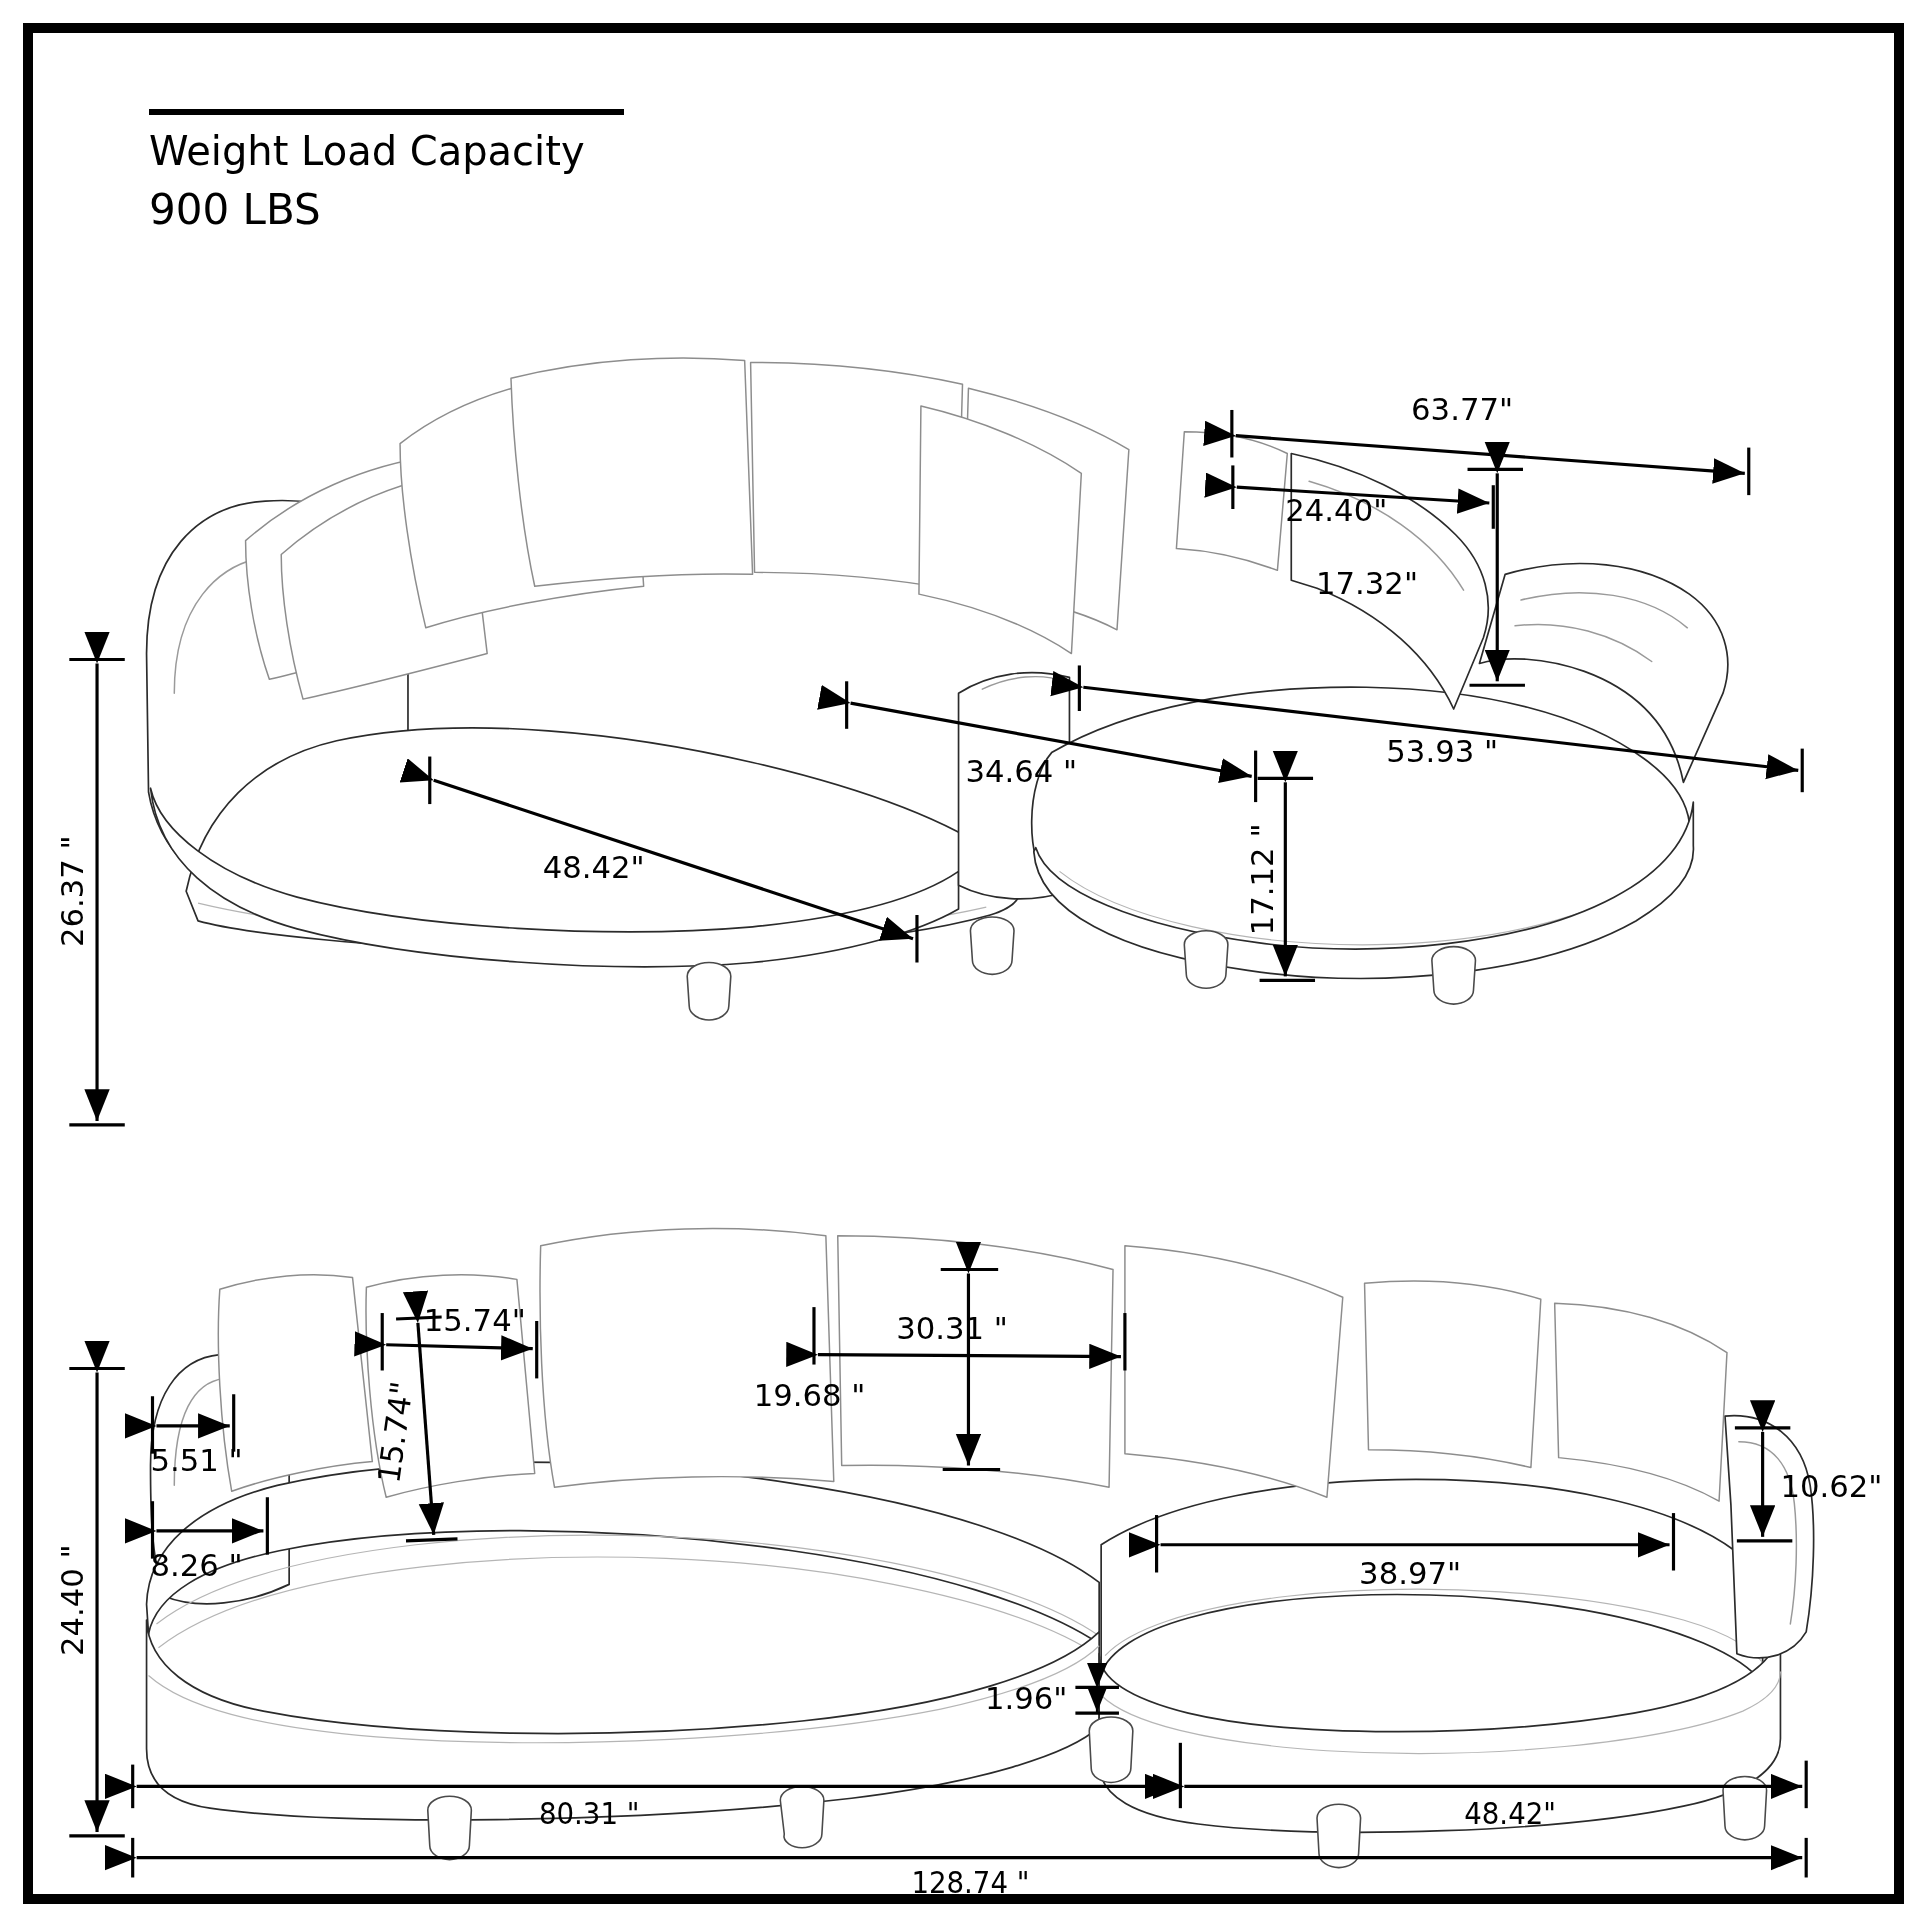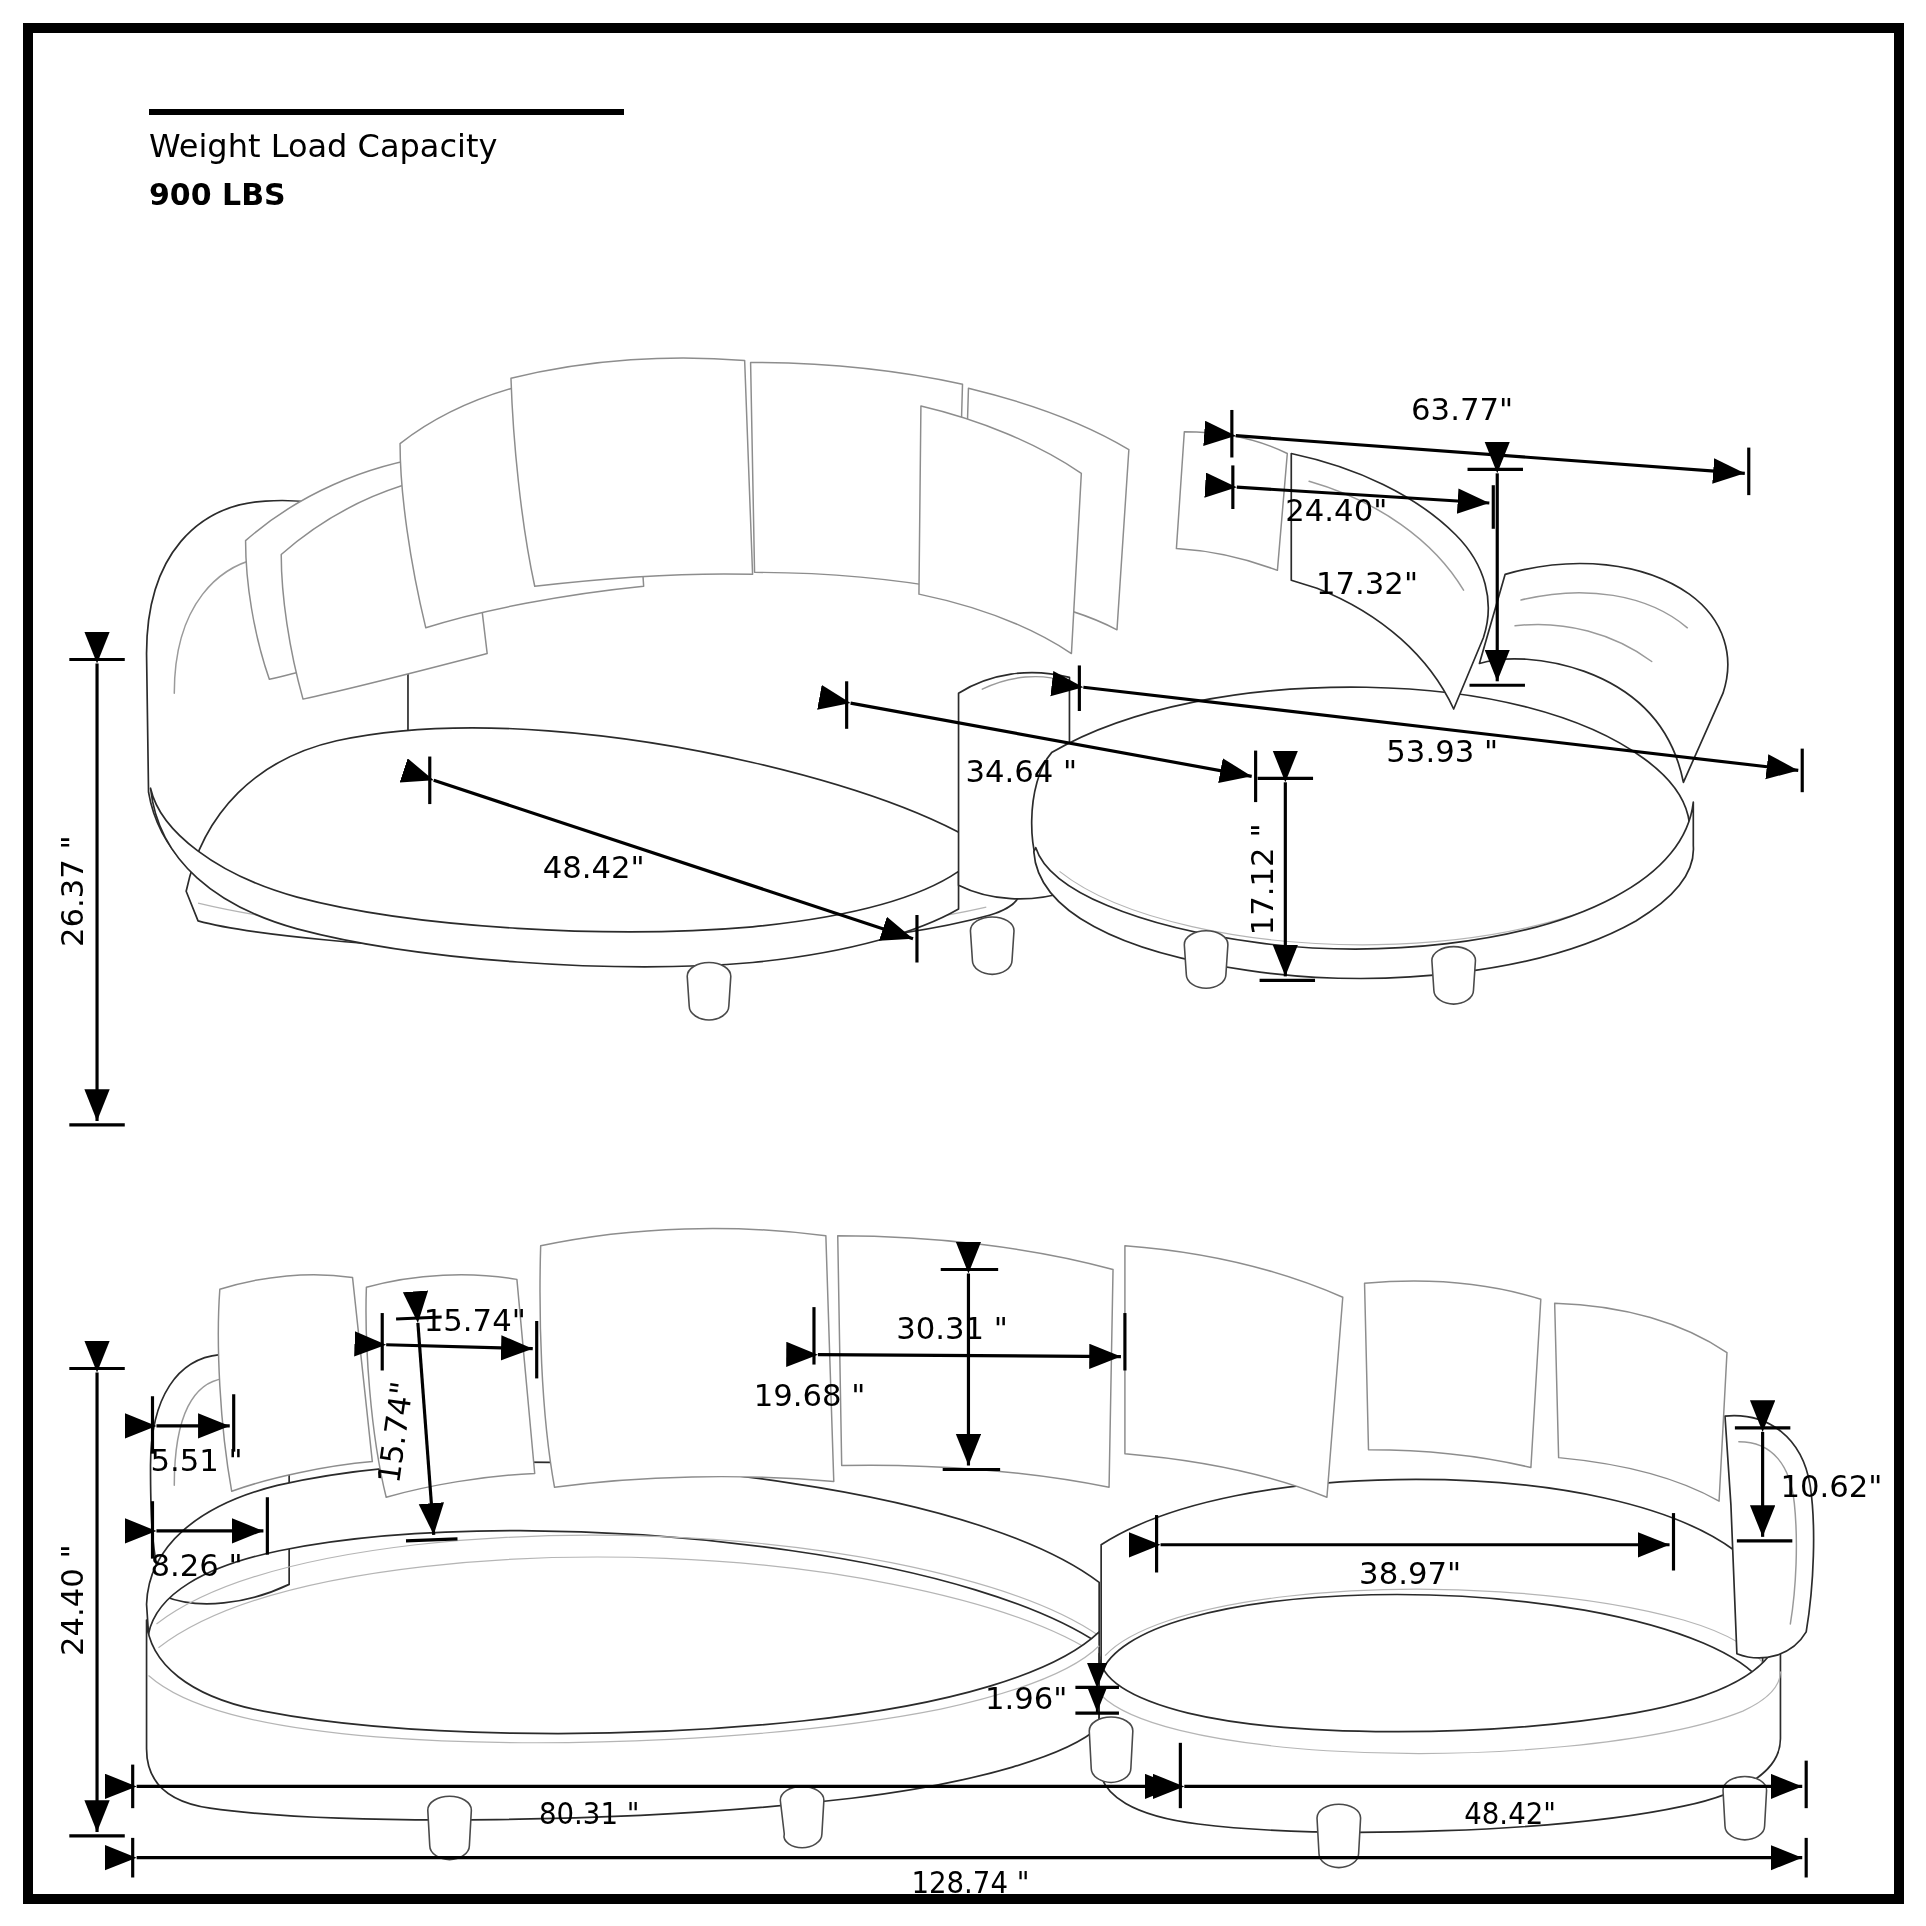"Weight Load Capacity" #subtitle { font-size: 32px -> 40px }
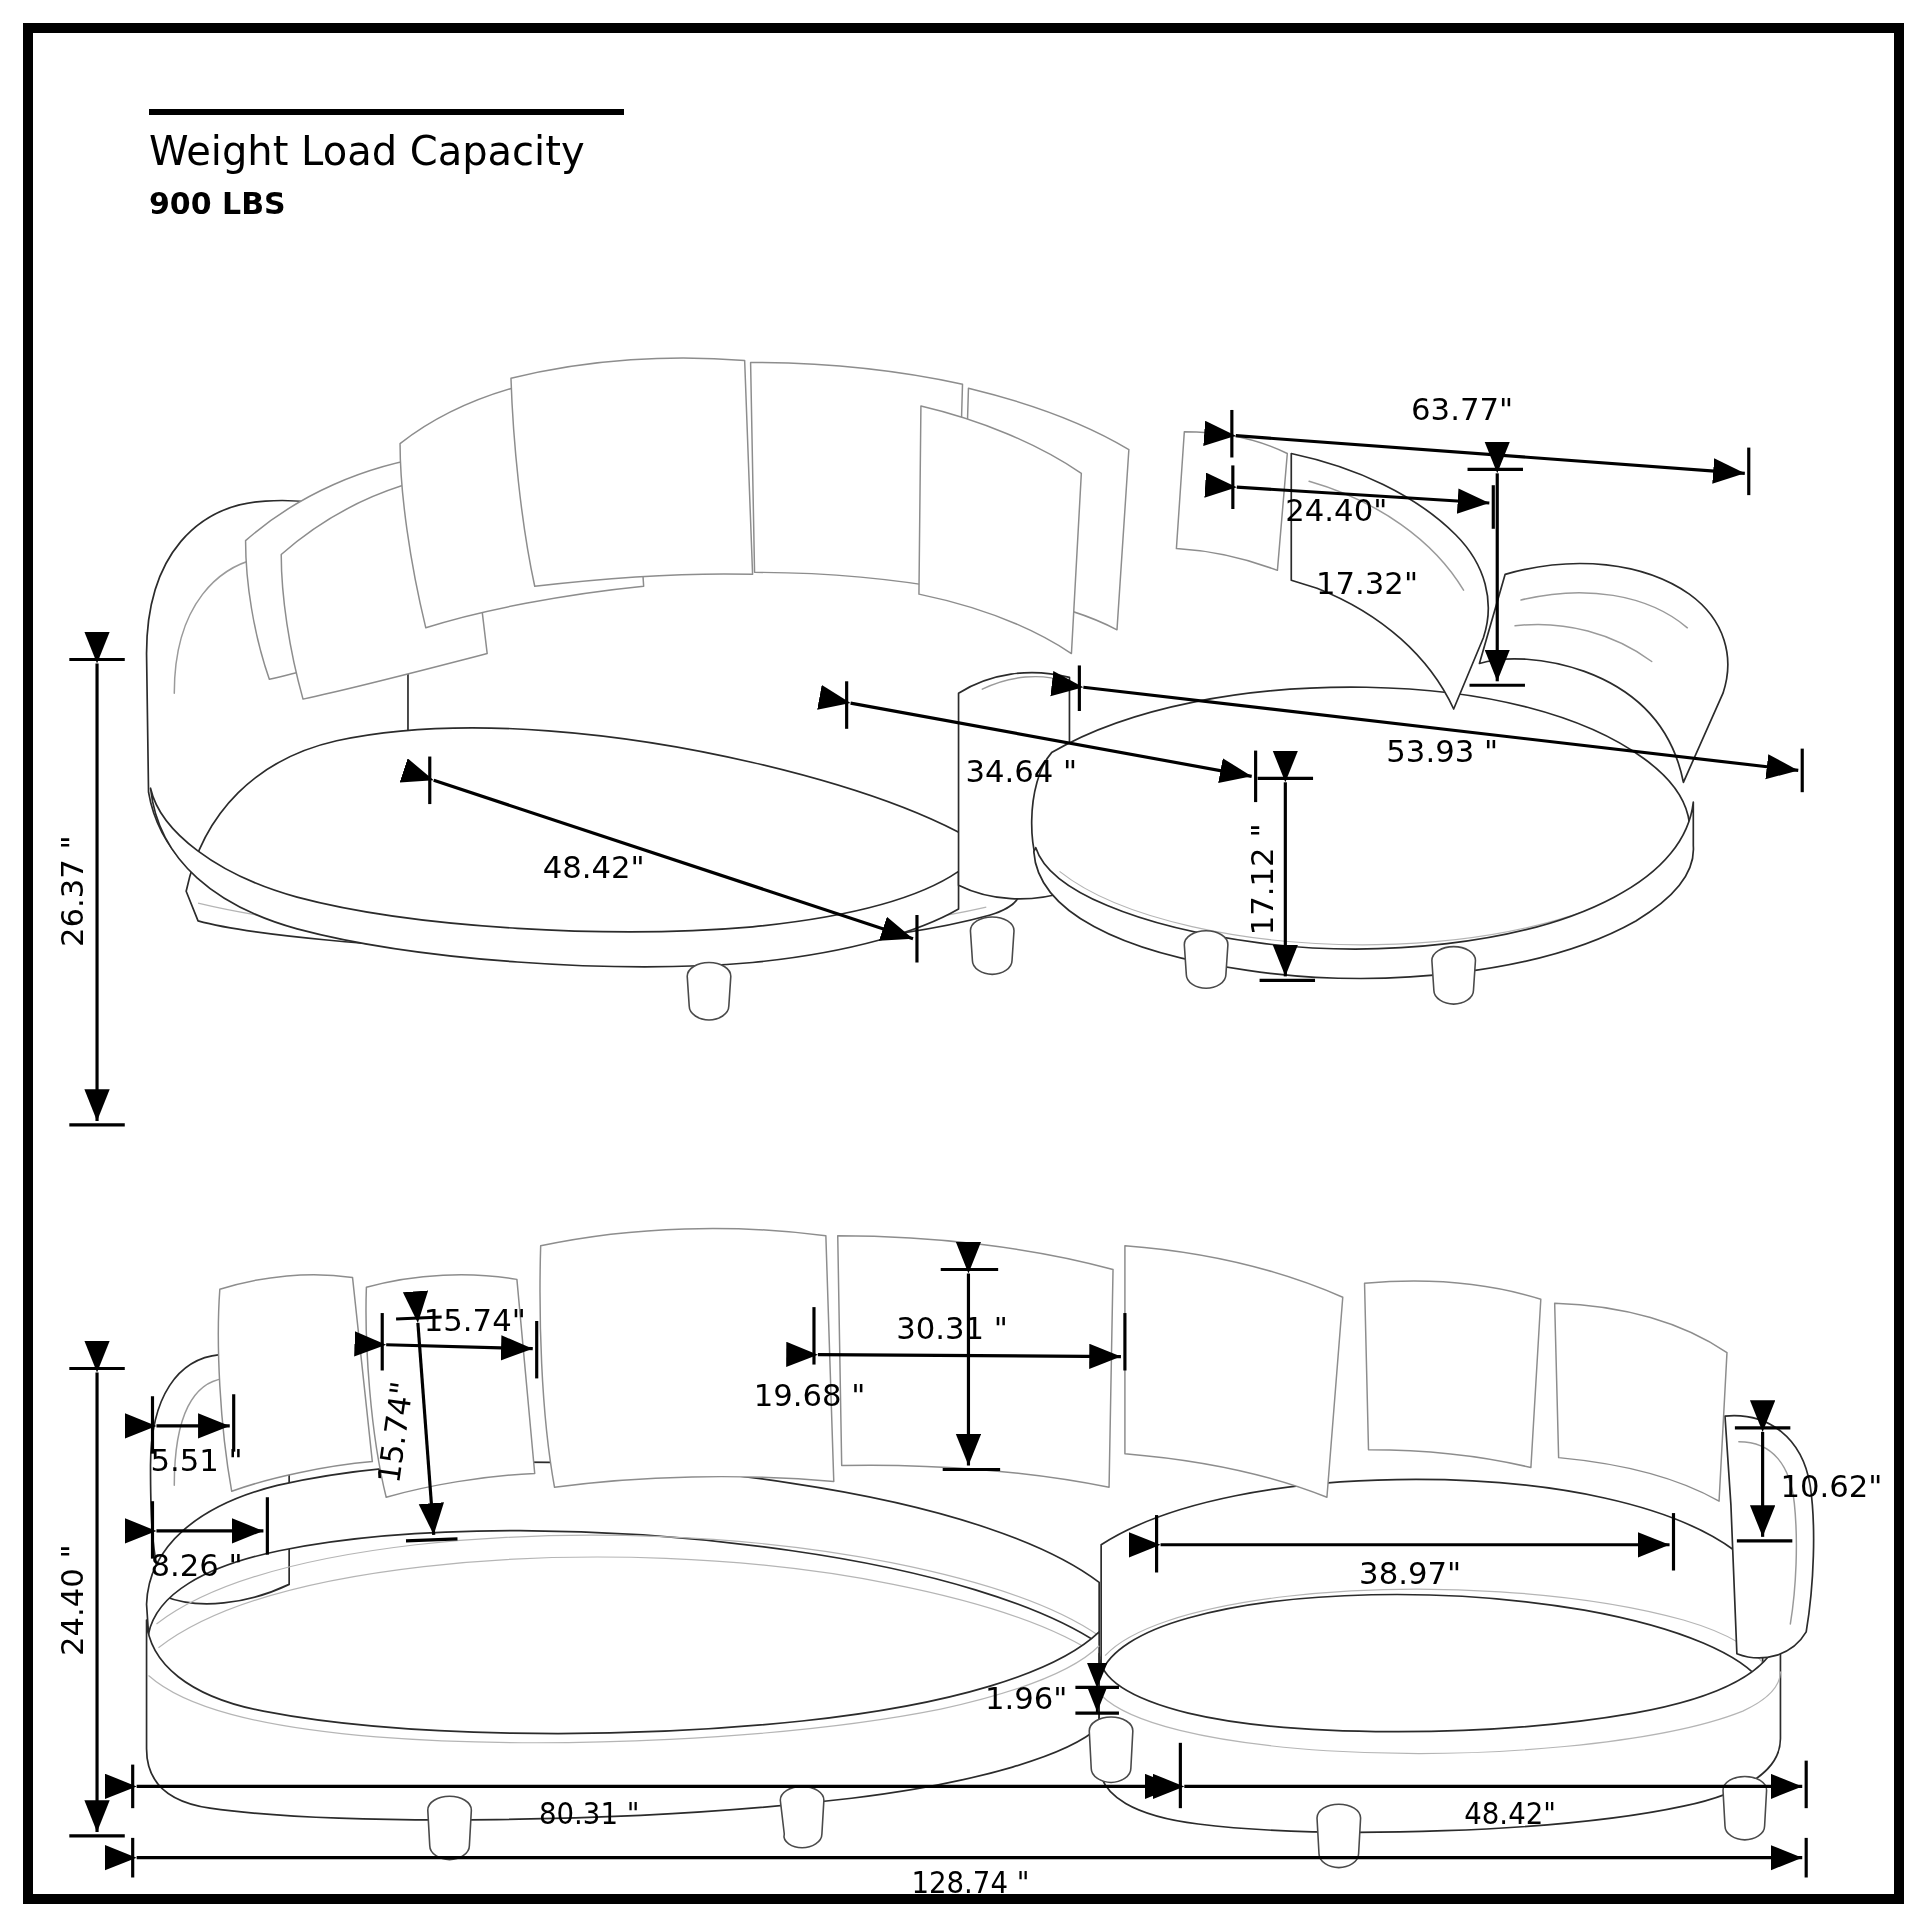"900 LBS" #capacity { font-size: 30px -> 42px; font-weight: bold -> normal }
